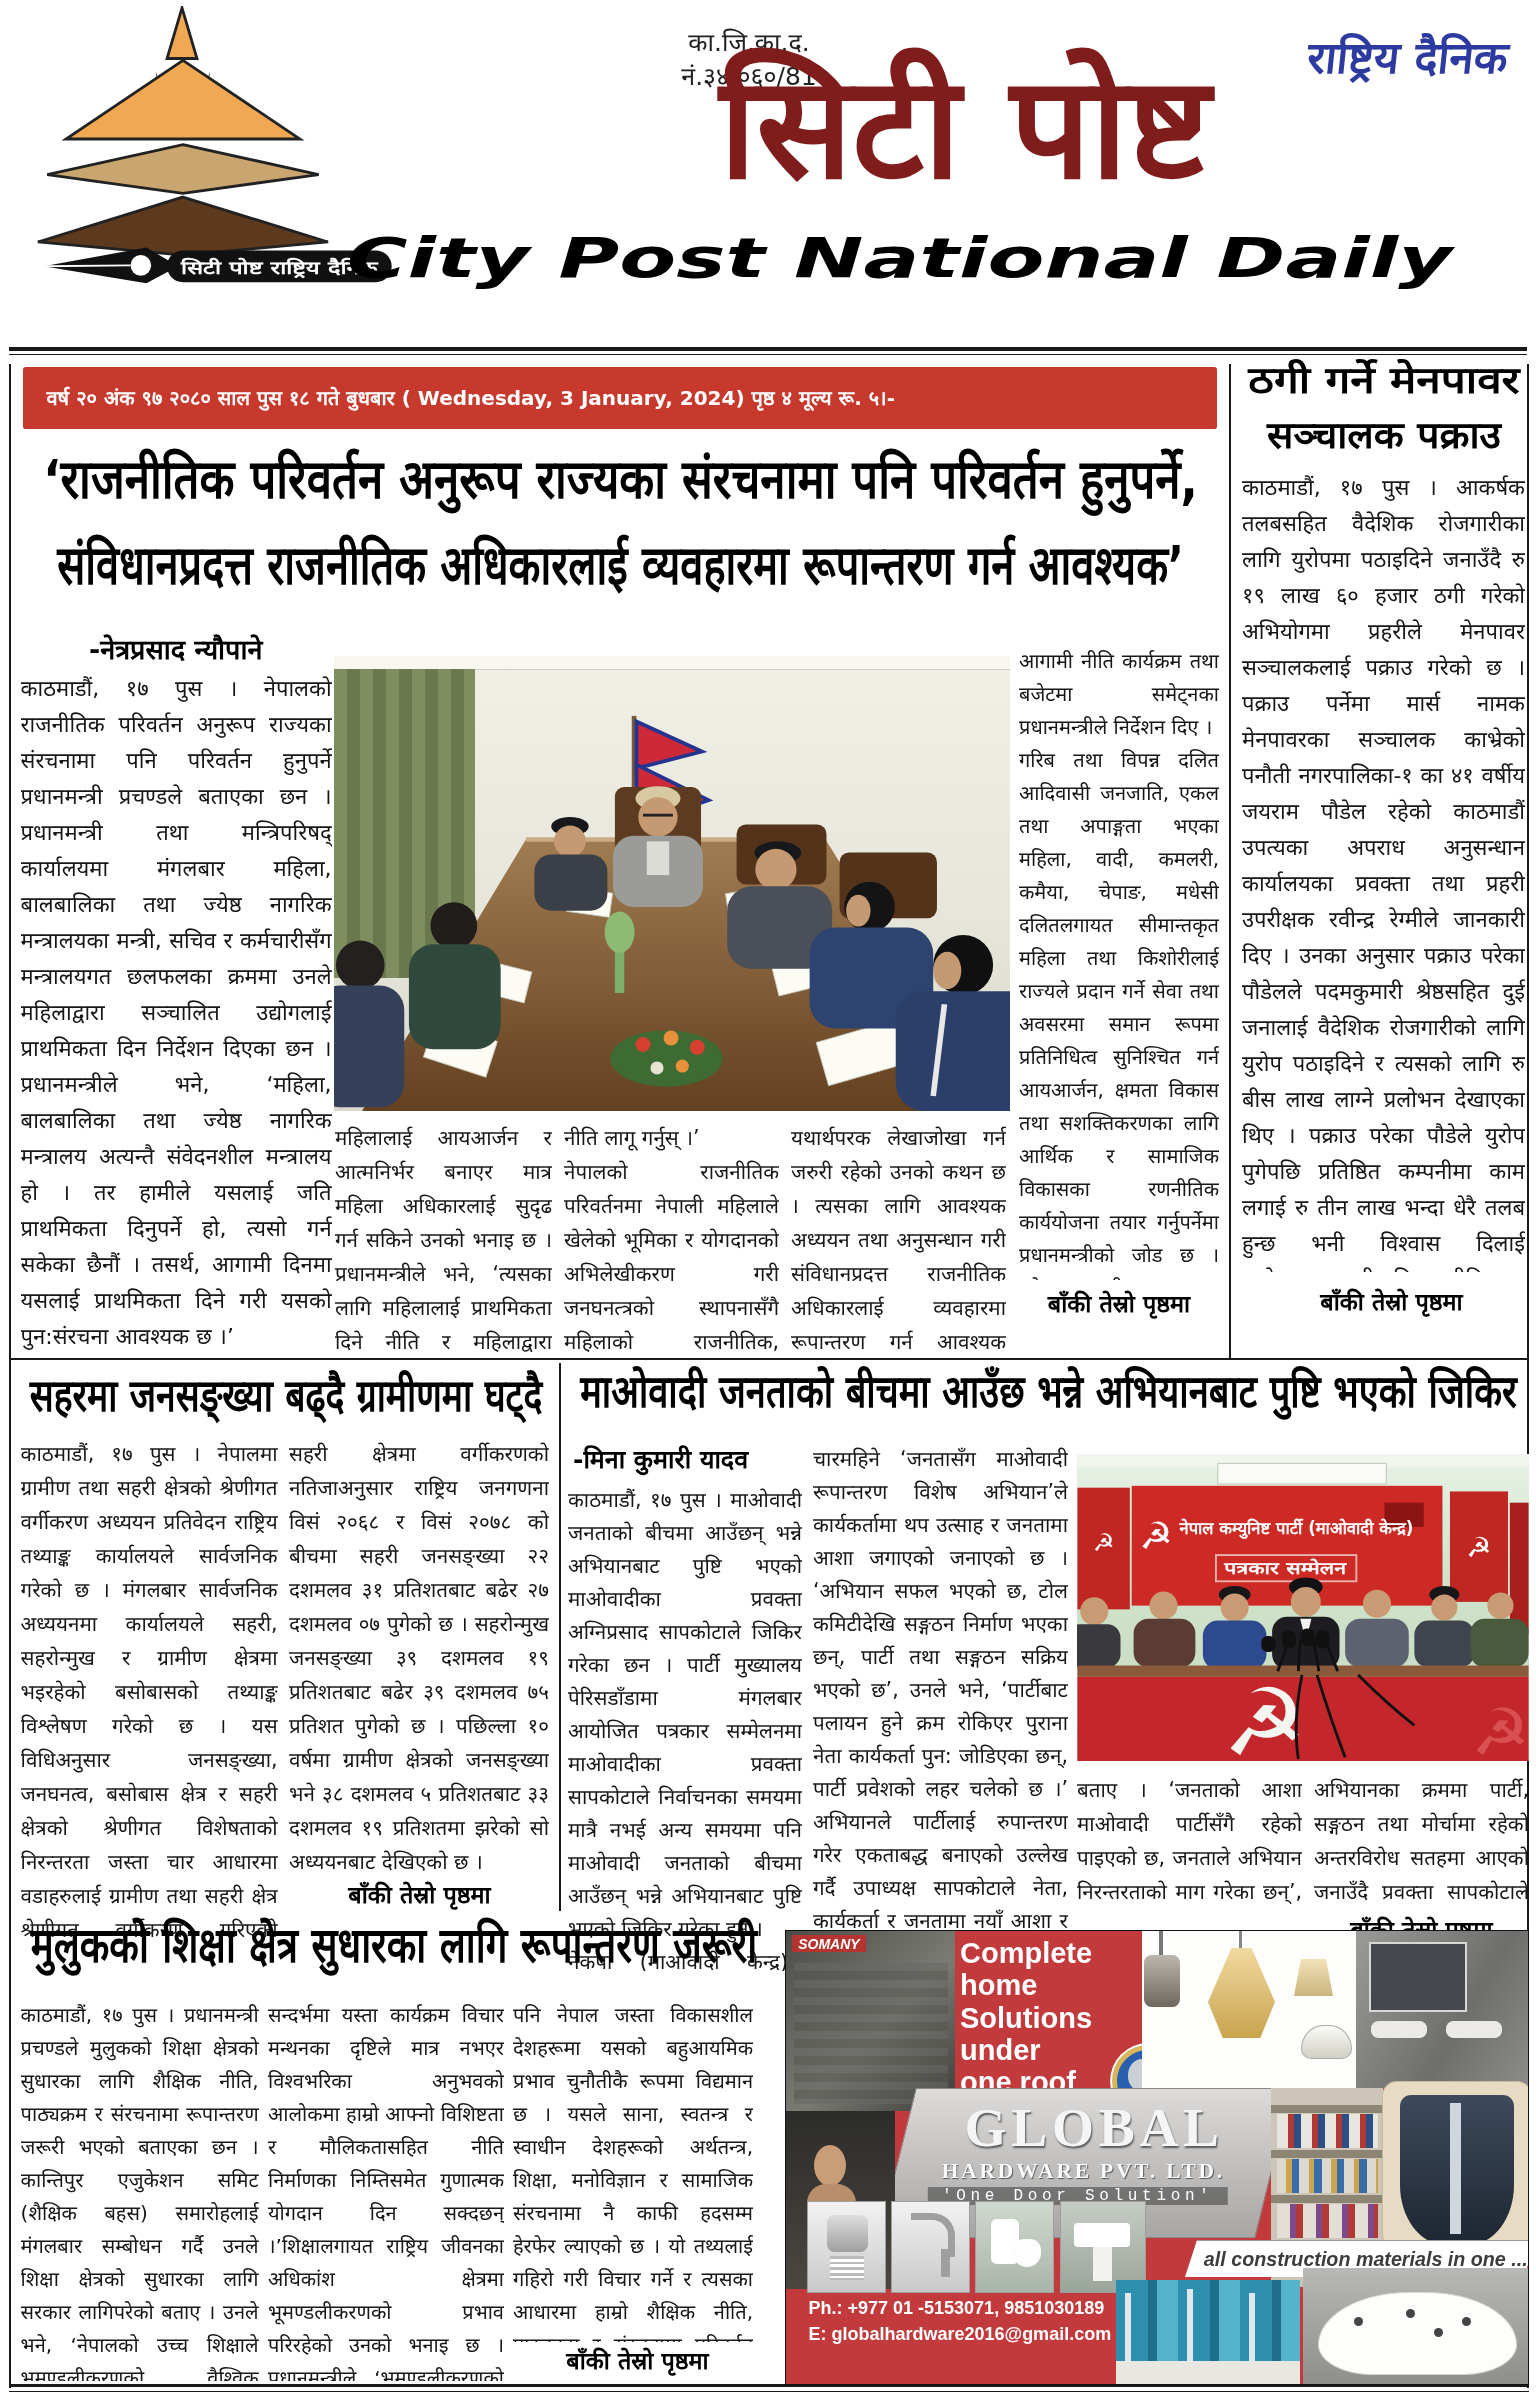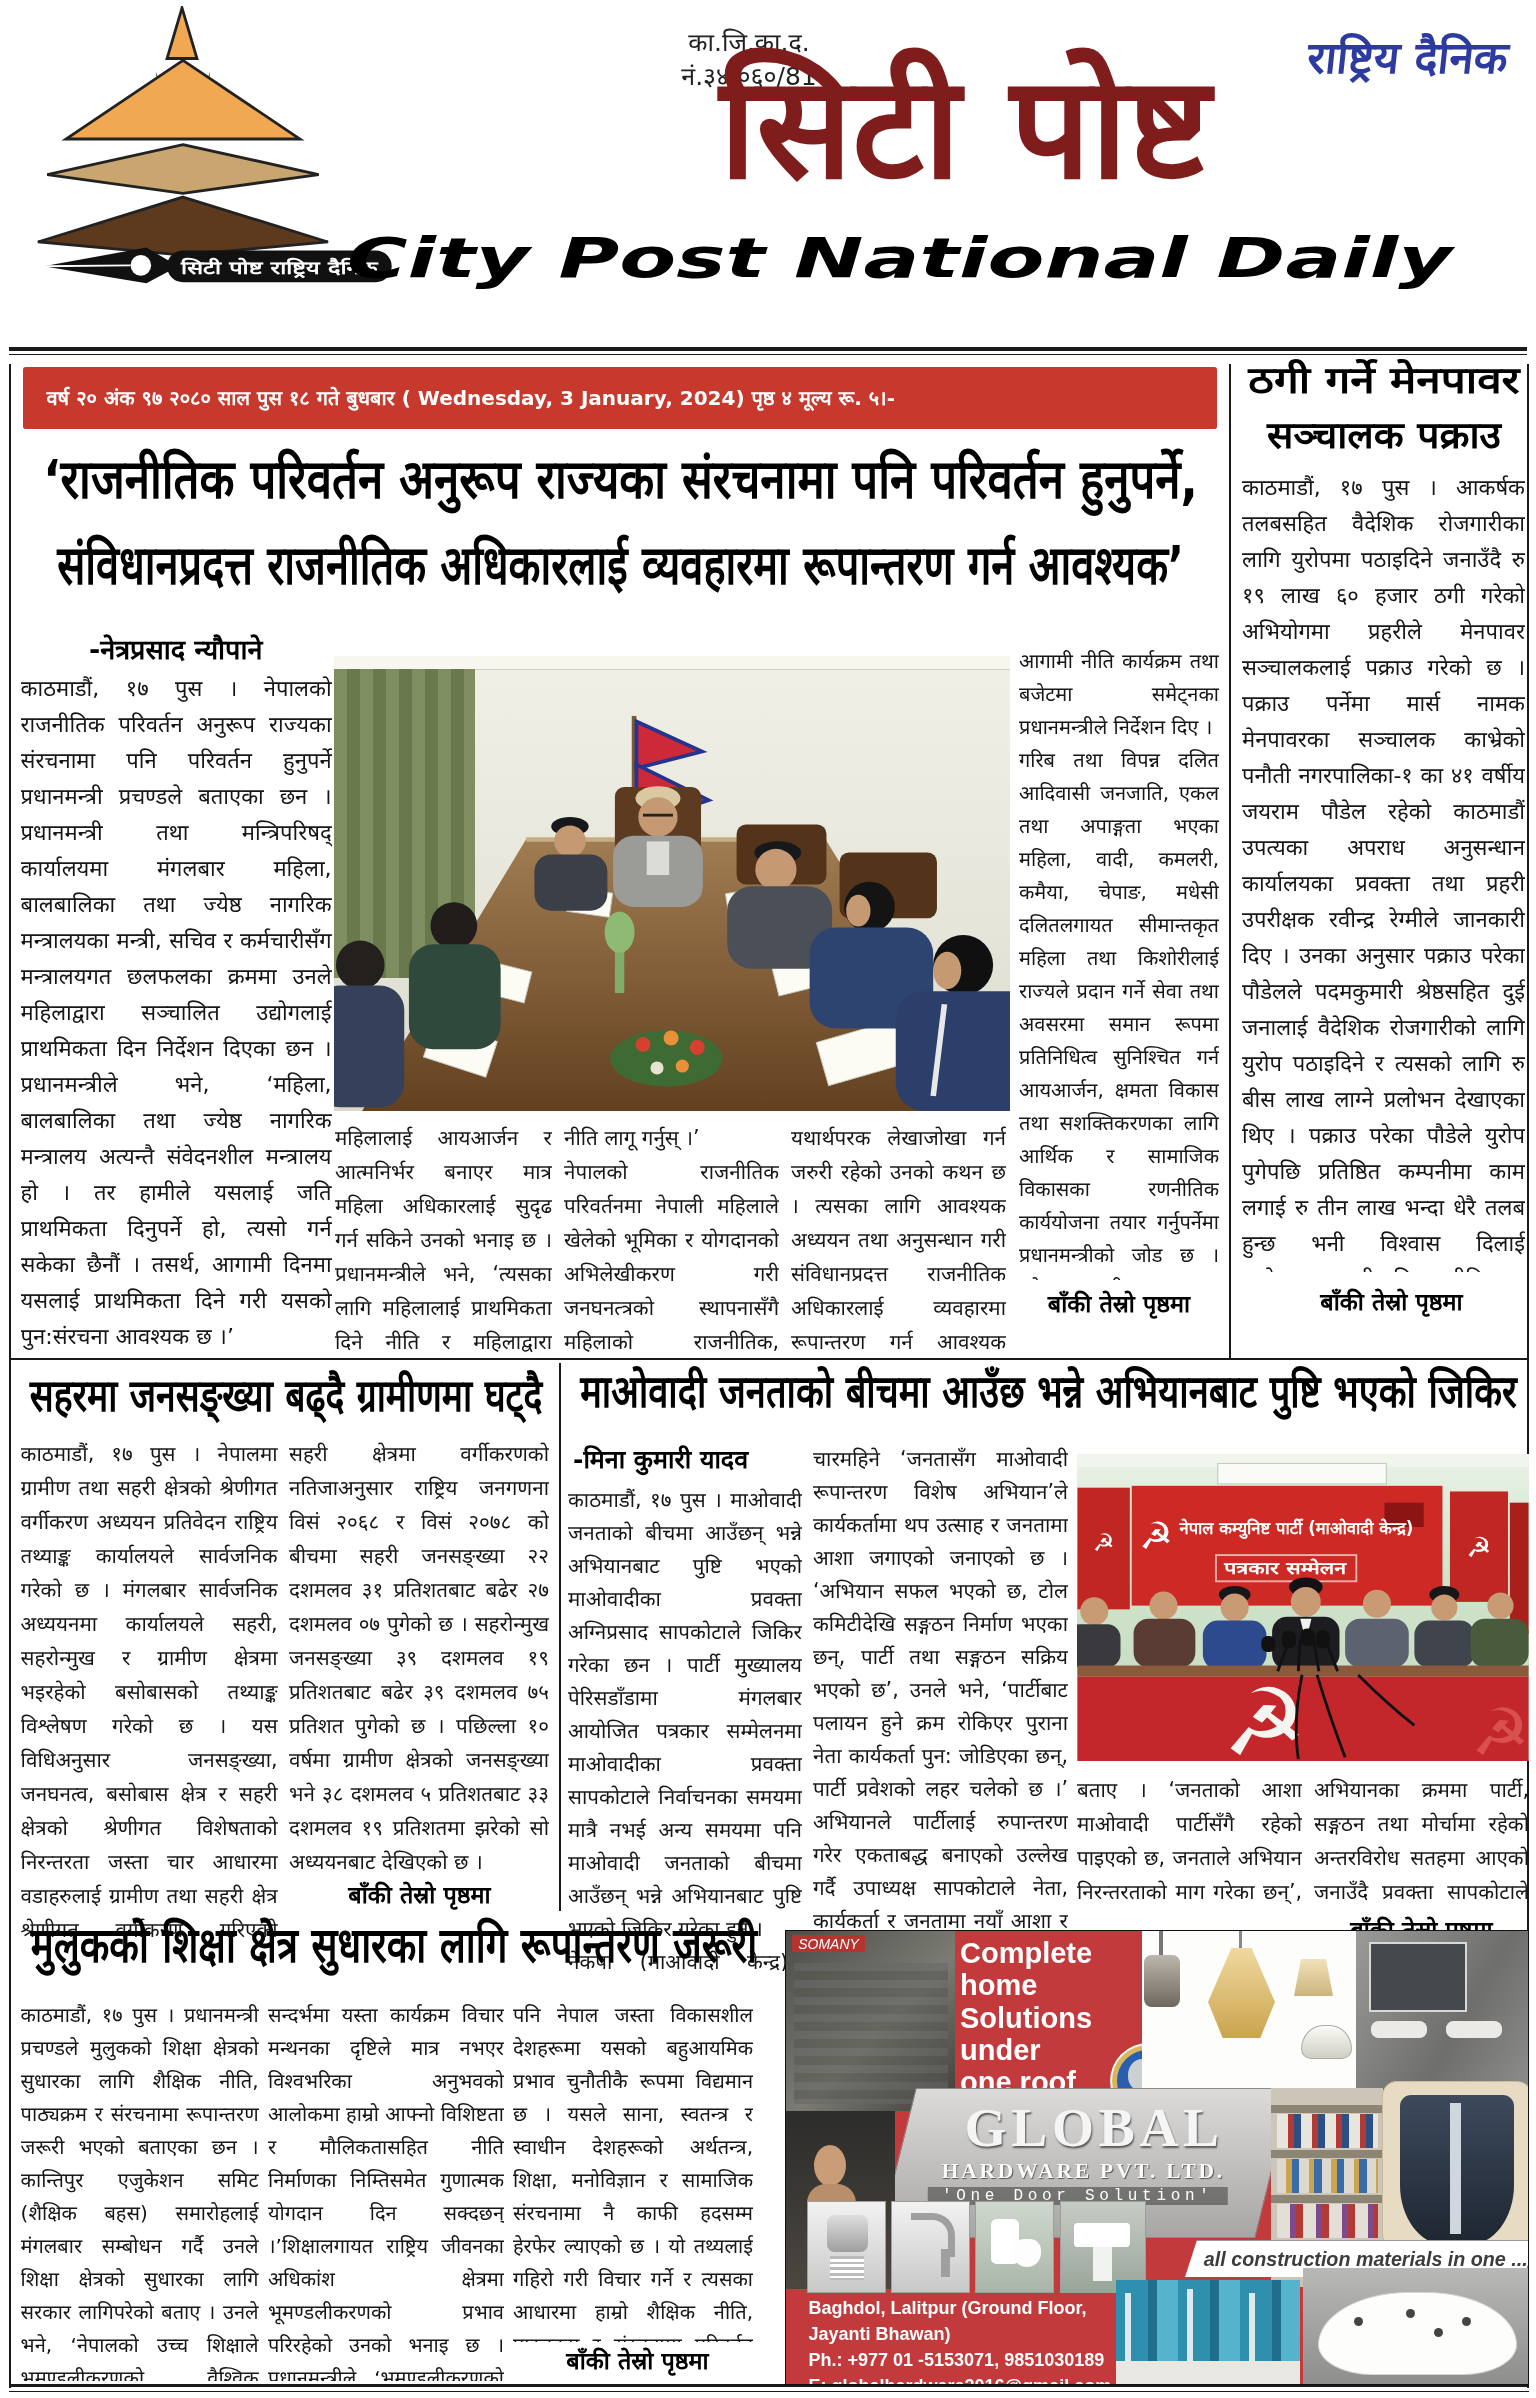"SOMANY" .somany-tag { font-weight: normal -> bold }
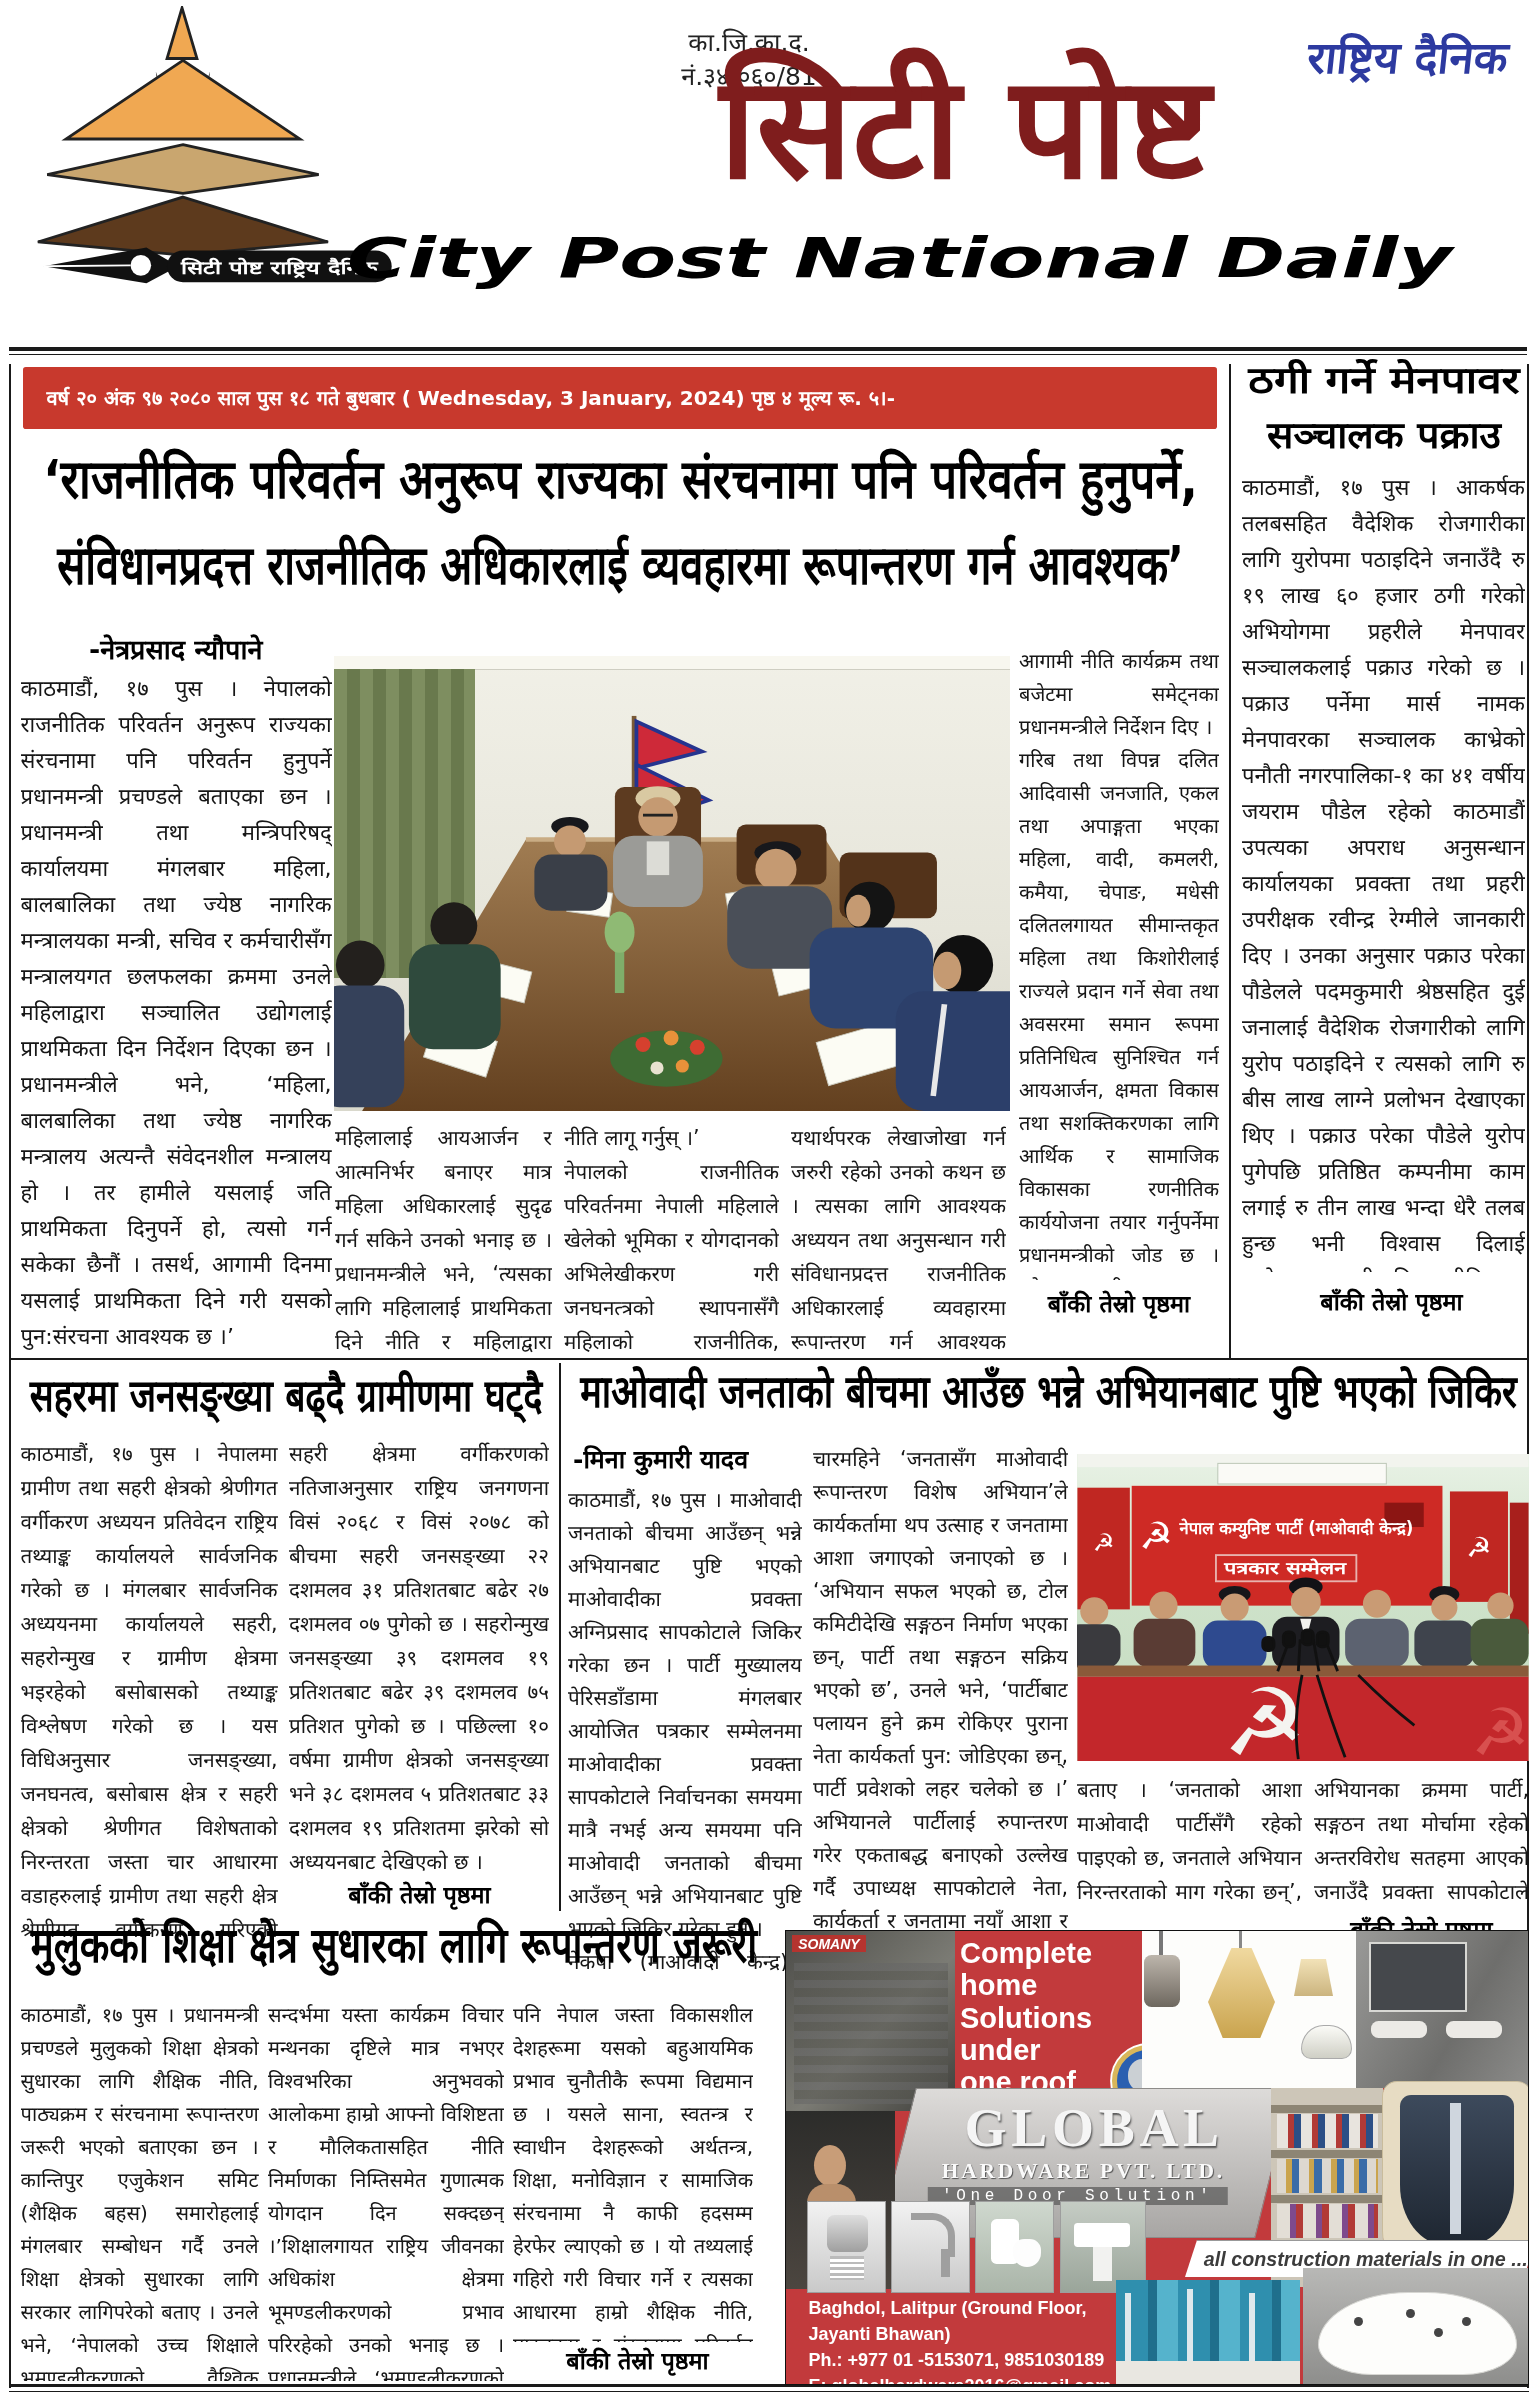"Baghdol, Lalitpur (Ground Floor, Jayanti" div { html: <div>Baghdol, Lalitpur (Ground Floor, Jayanti Bhawan)</div> -> none }
